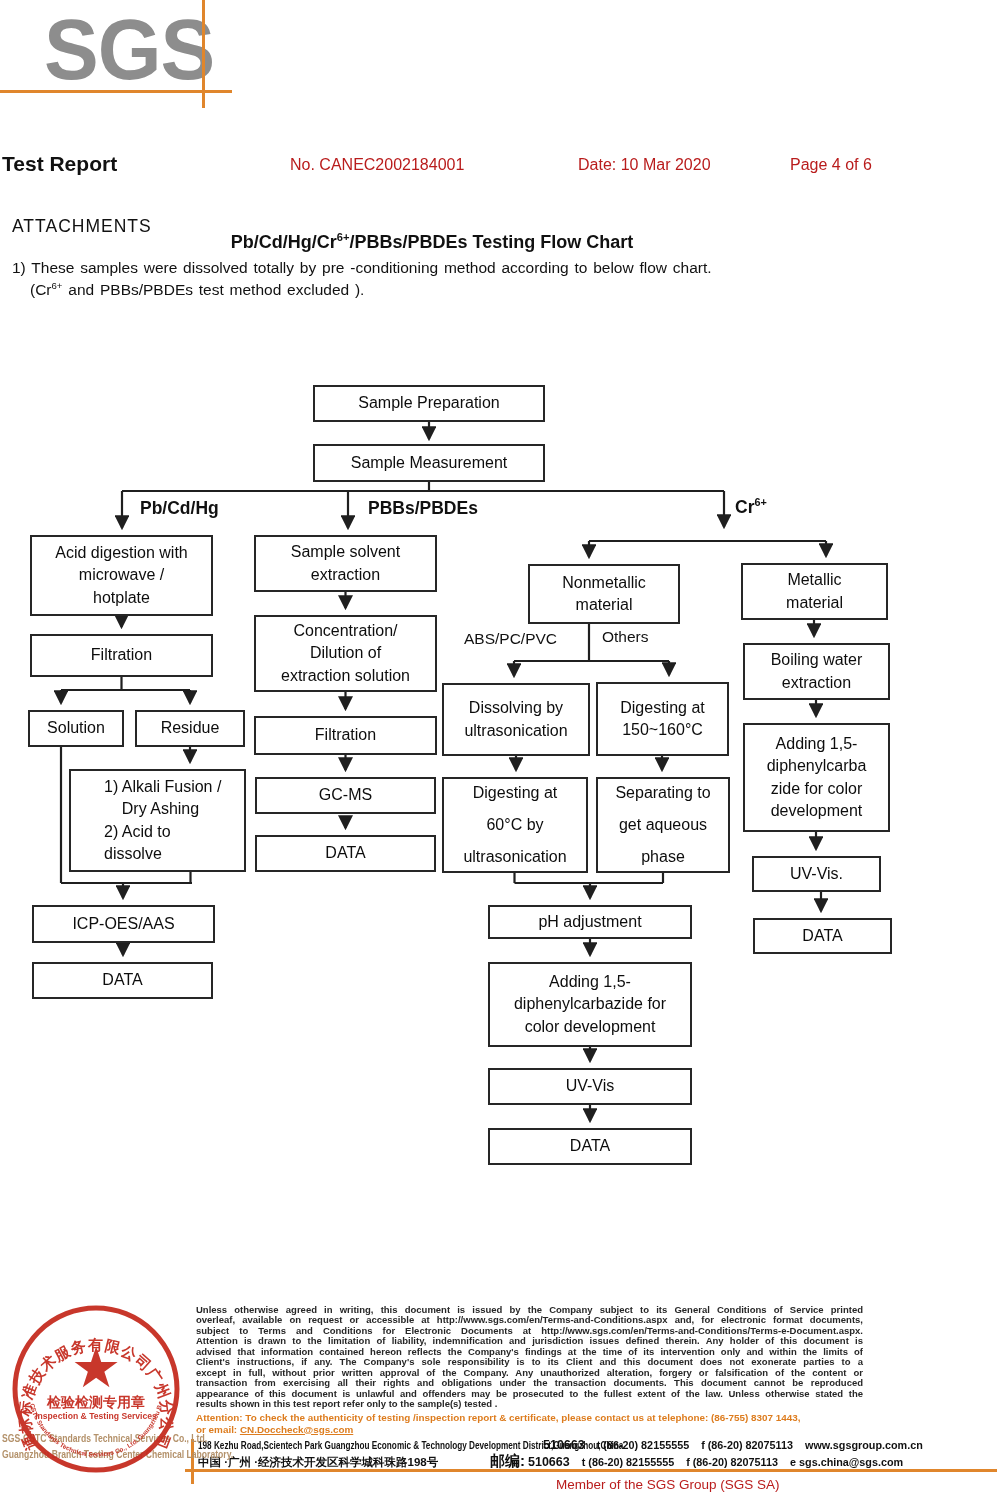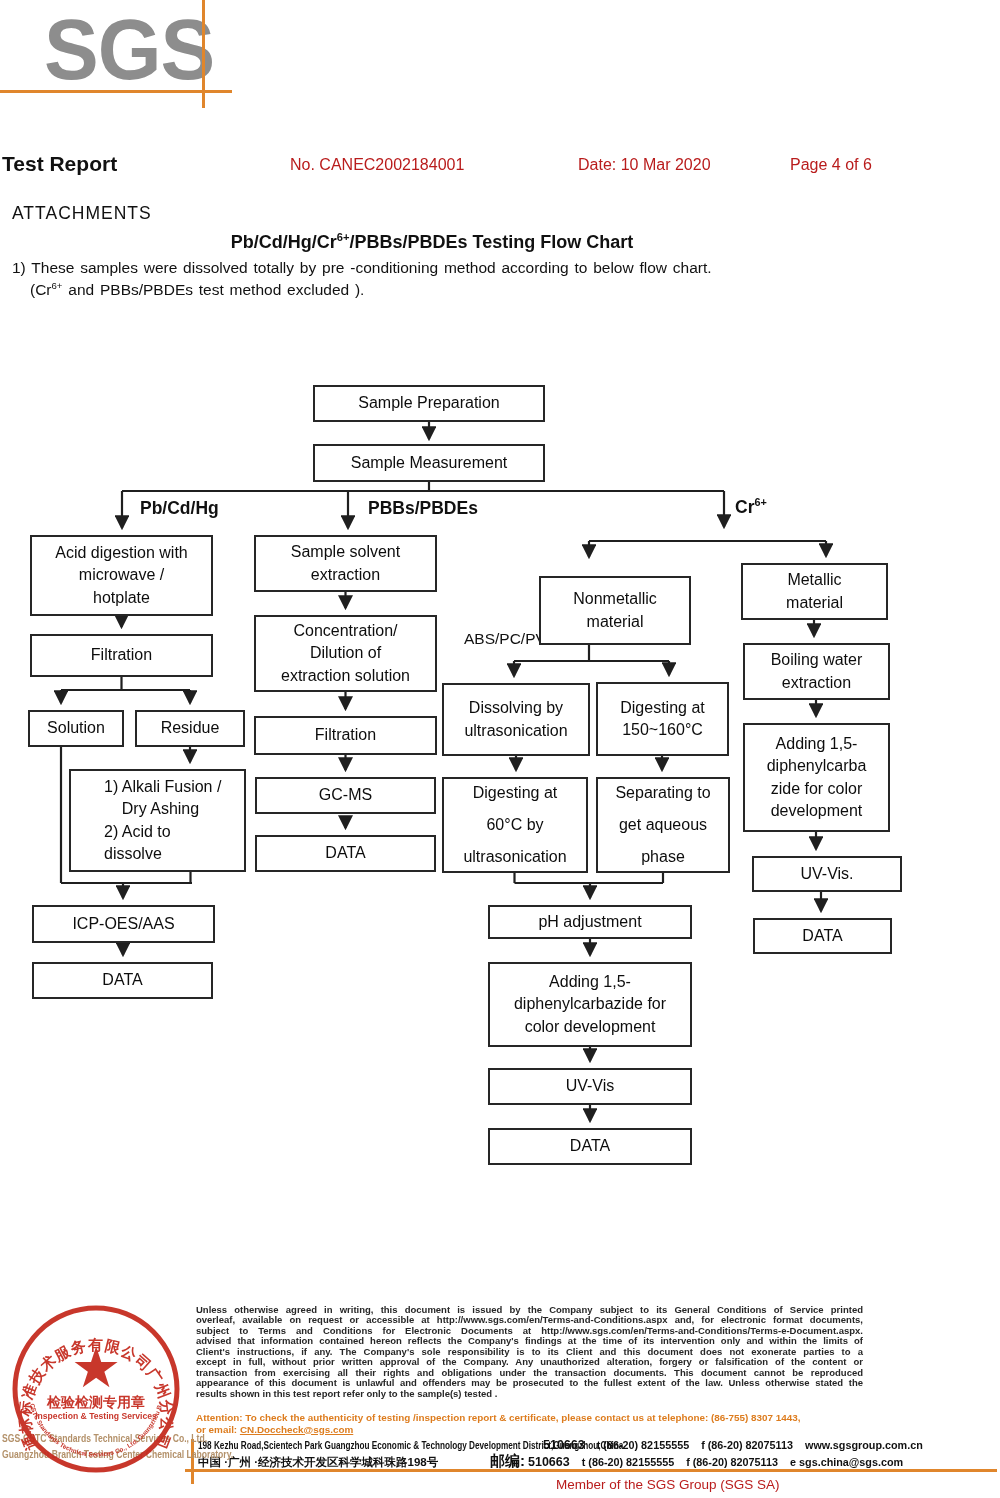"ATTACHMENTS" .attach-head { top: 203px -> 216px }
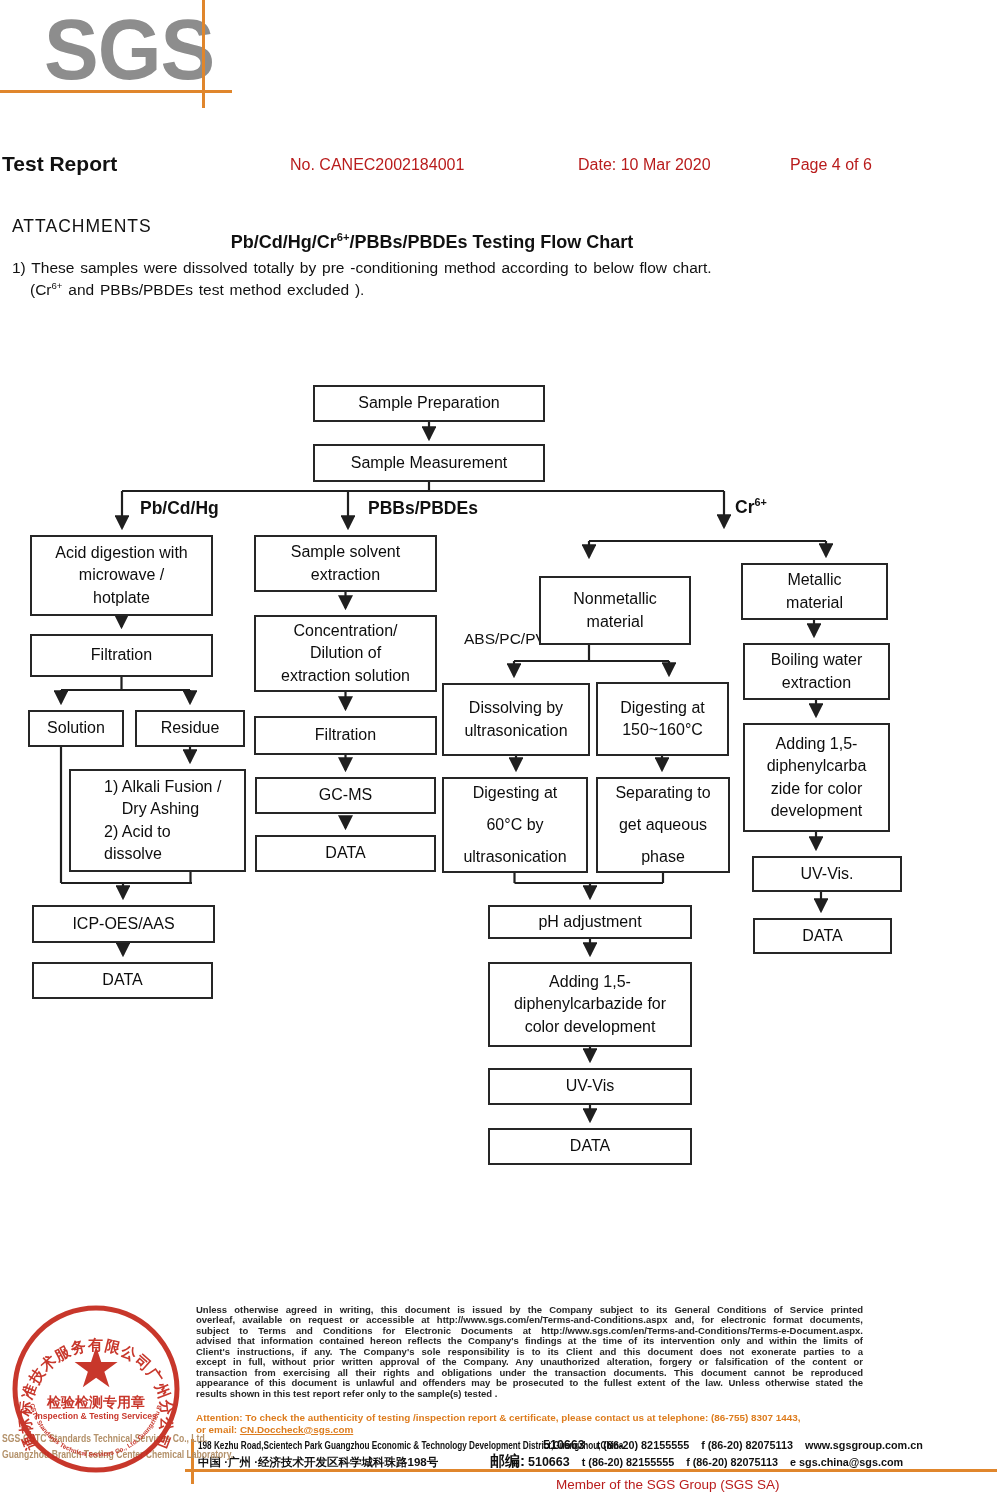"Nonmetallic" div.node { height: 69px -> 60px; left: 539px -> 528px; margin-top: 12px -> none }
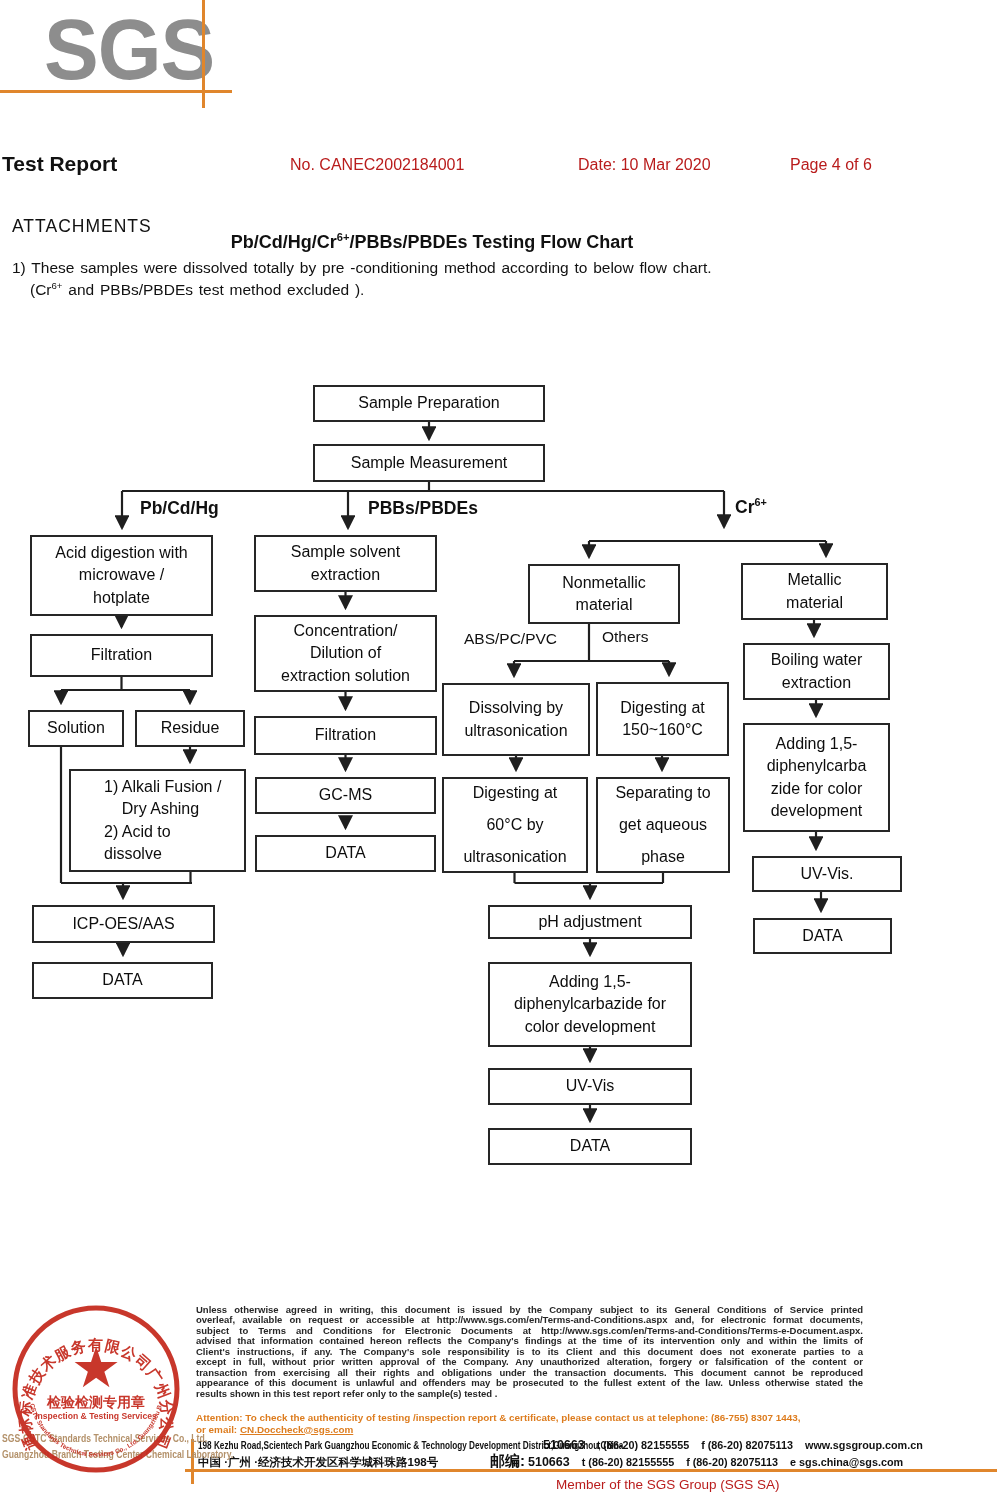"UV-Vis." div.node { width: 150px -> 129px }
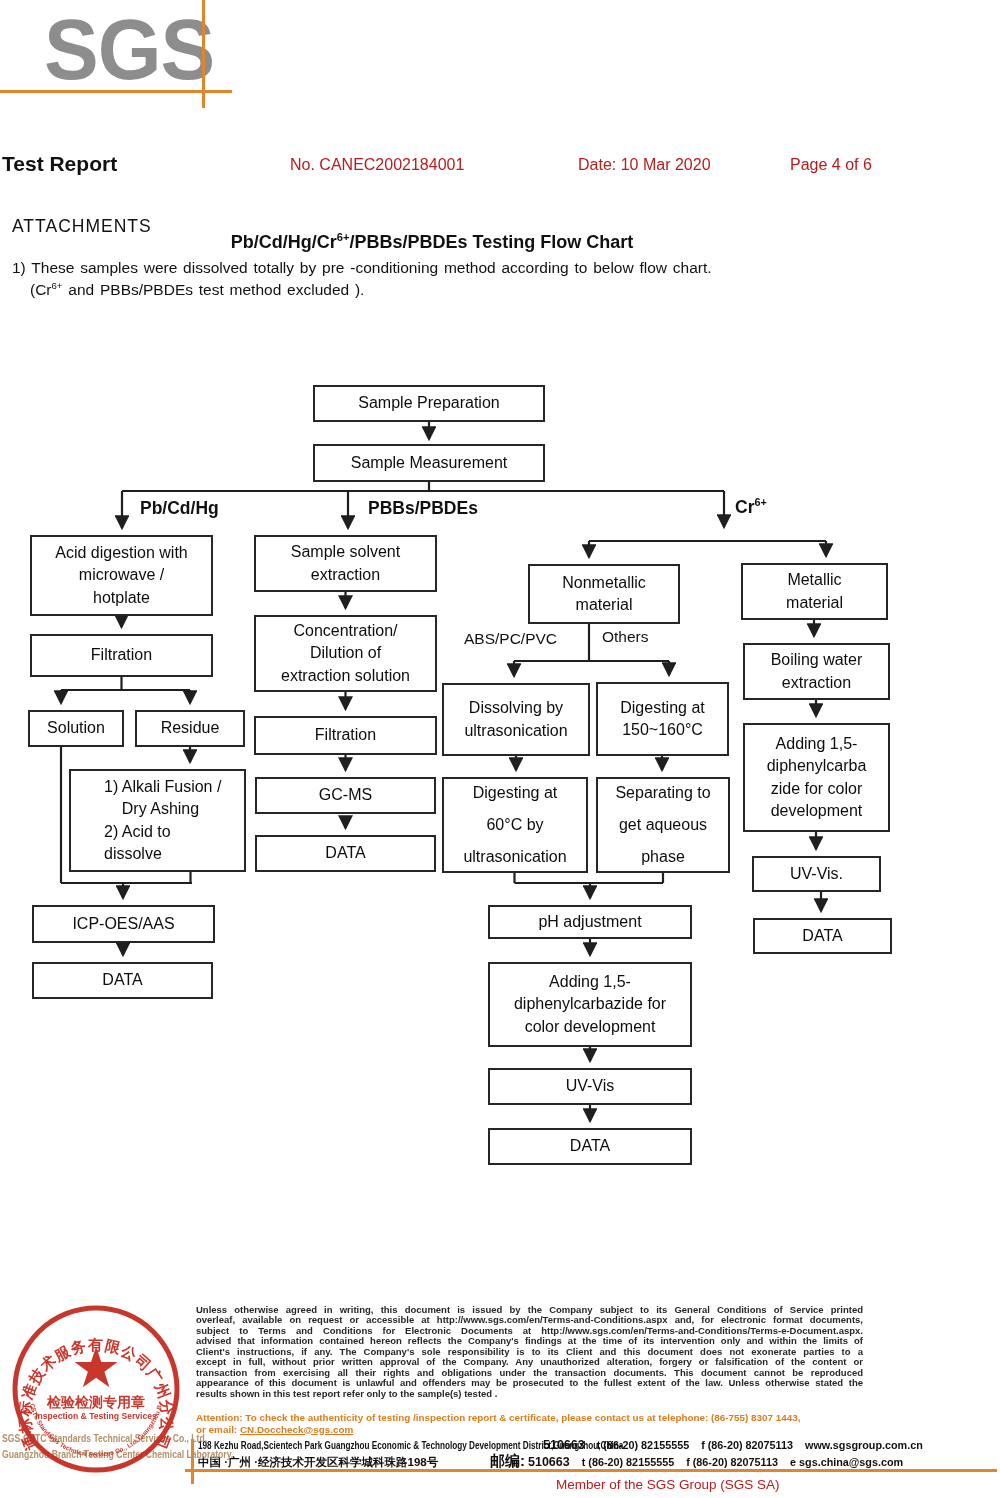"Attention is drawn to the" div { html: none -> <div>Attention is drawn to the limitation of liability, indemnification and jurisdiction issues defined therein. Any holder of this document is</div> }
